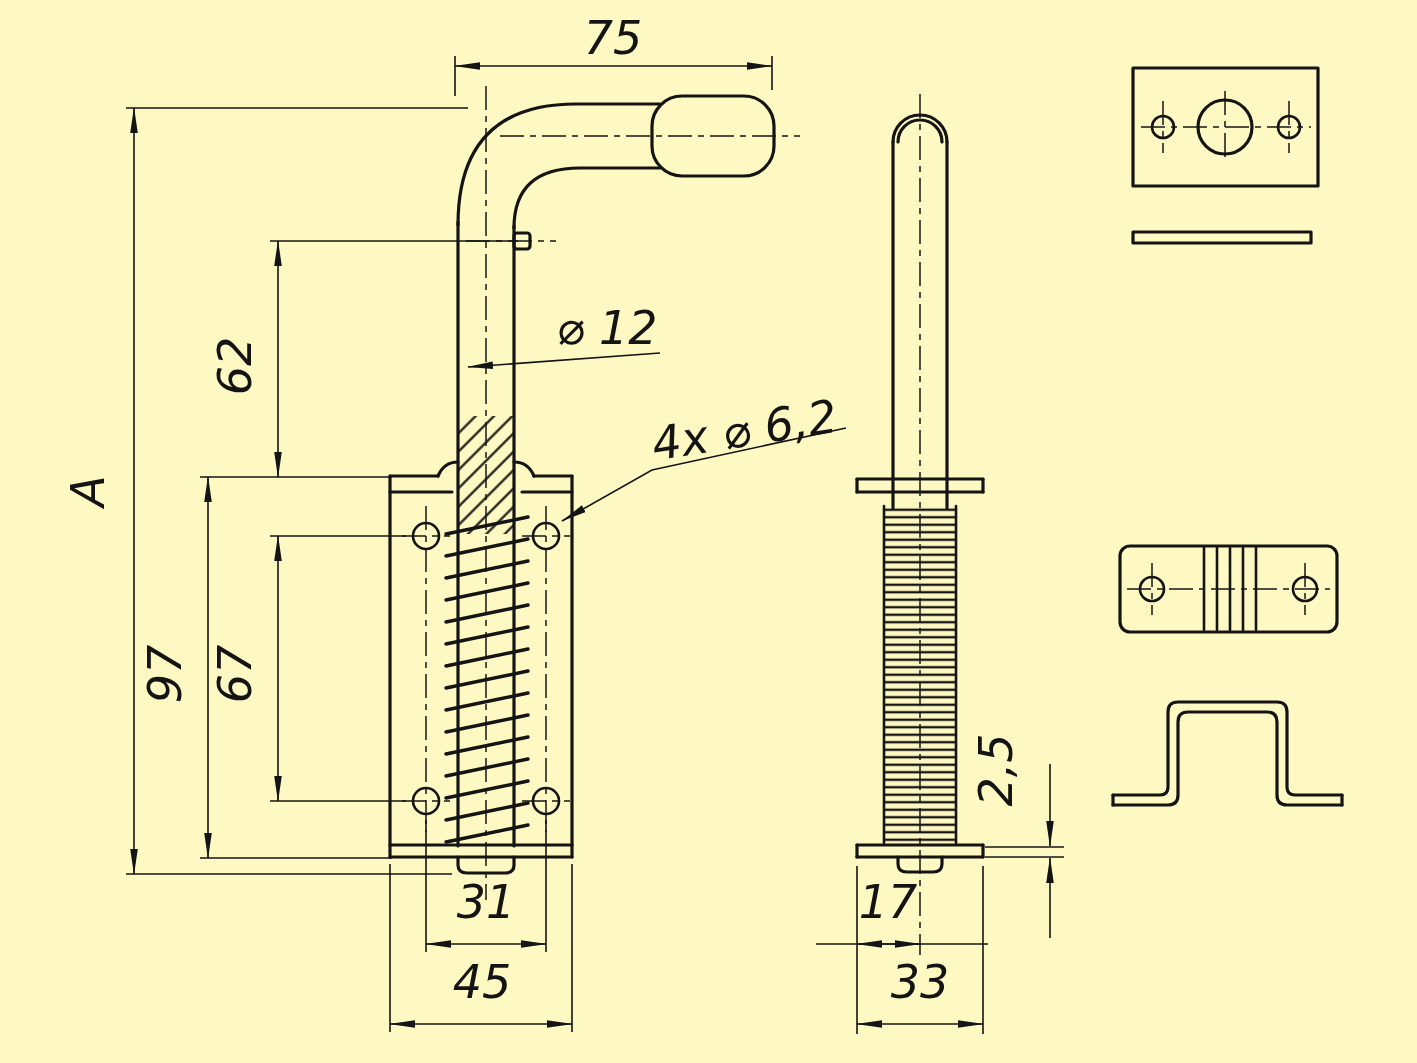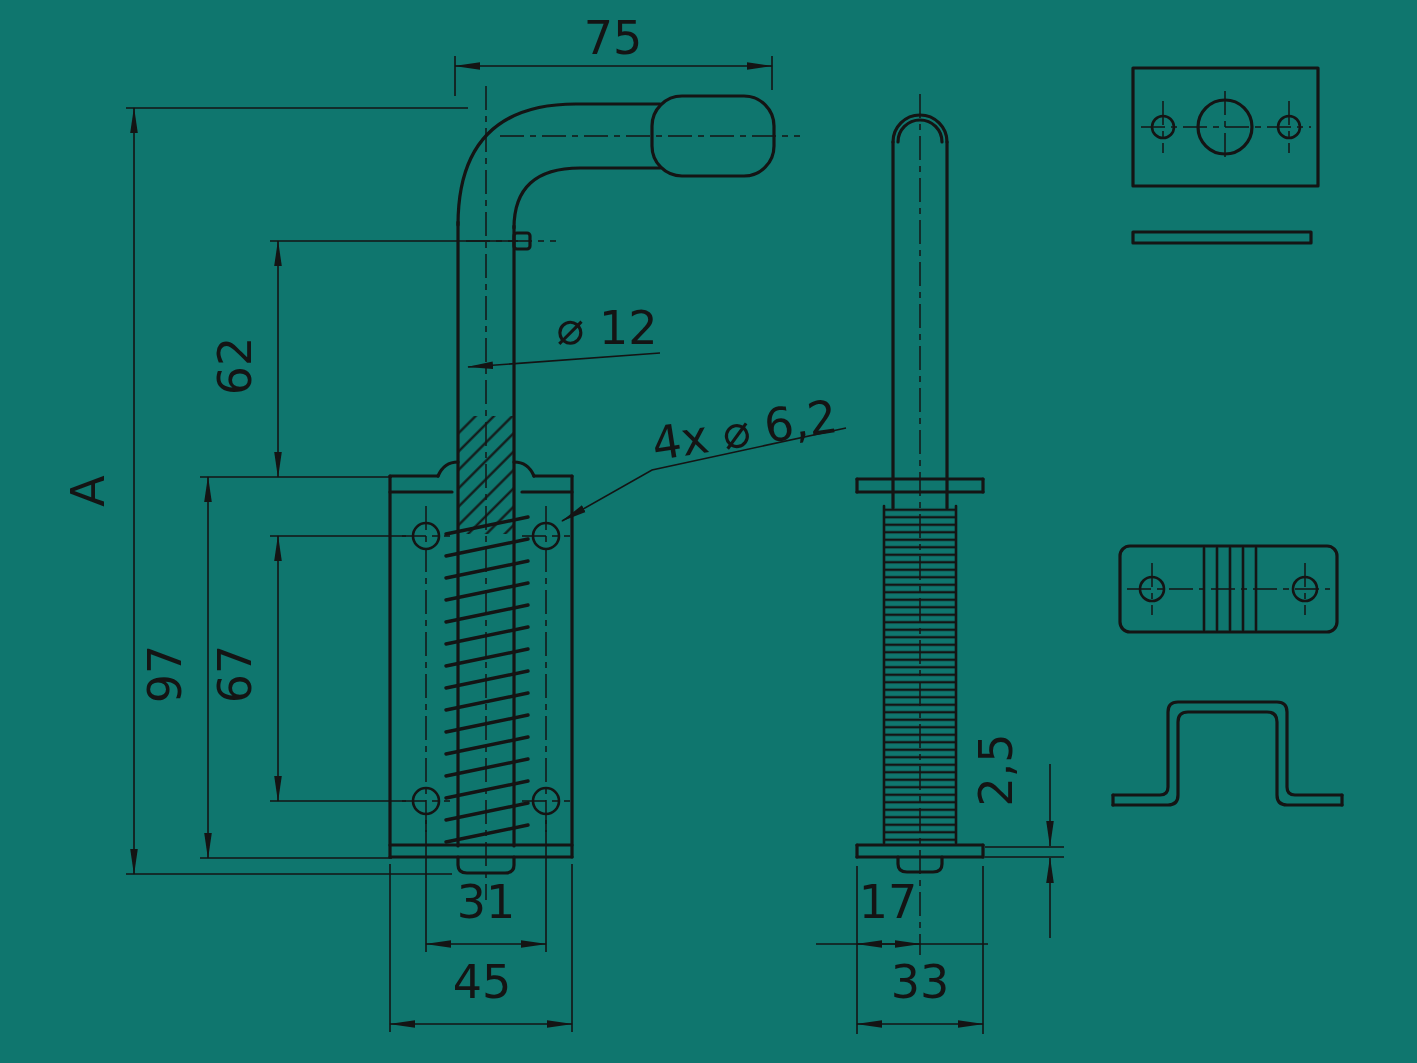"75" .stage { background: #0f766e -> #fef9c3; font-style: none -> italic }
